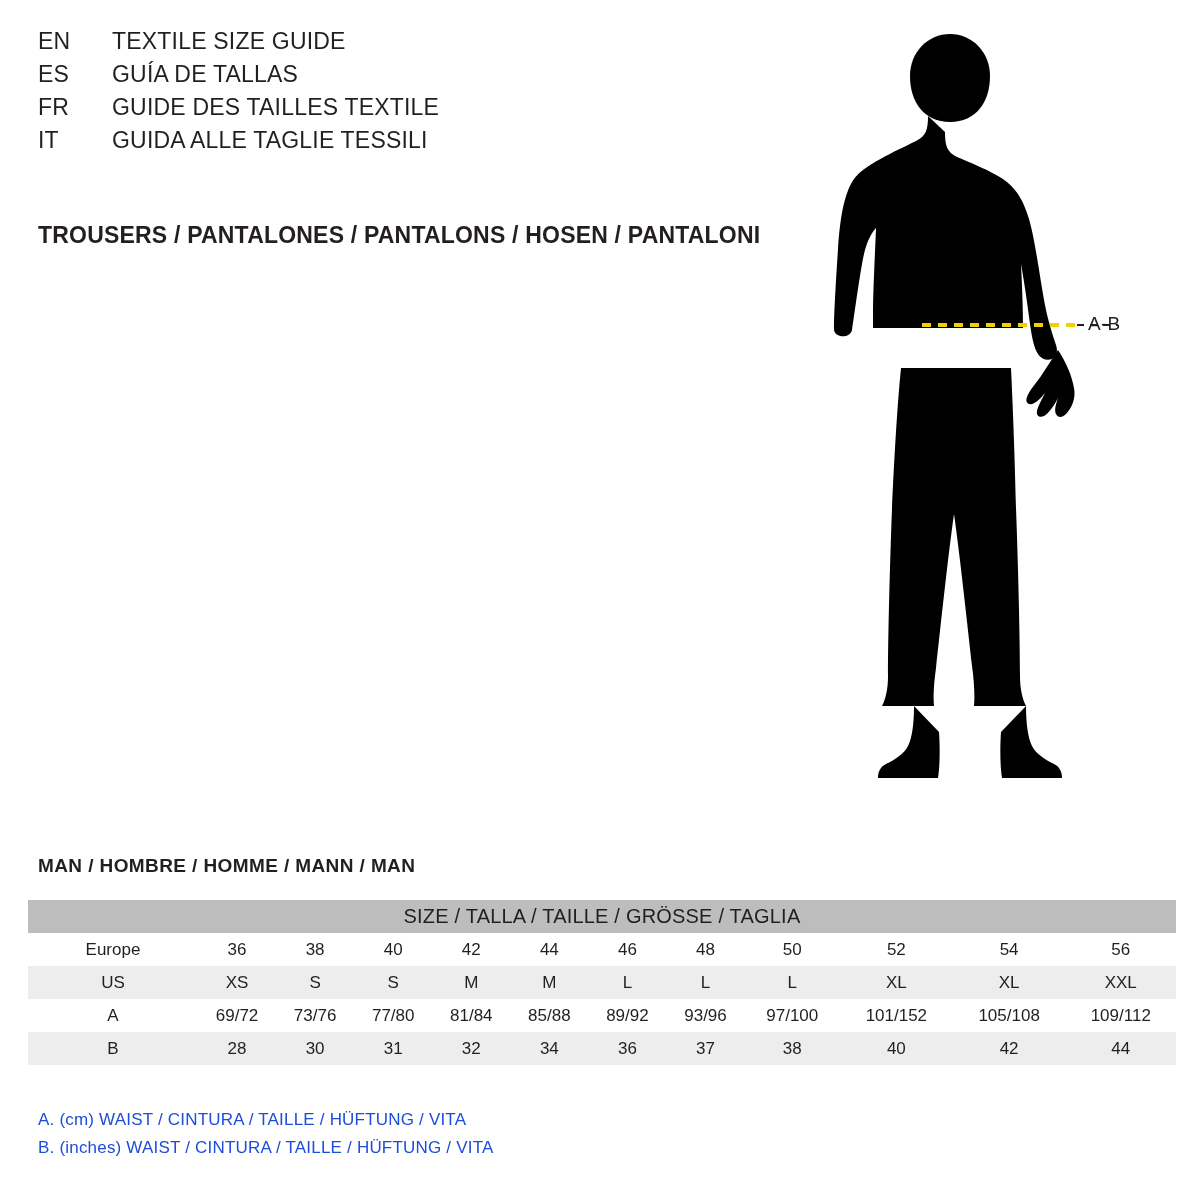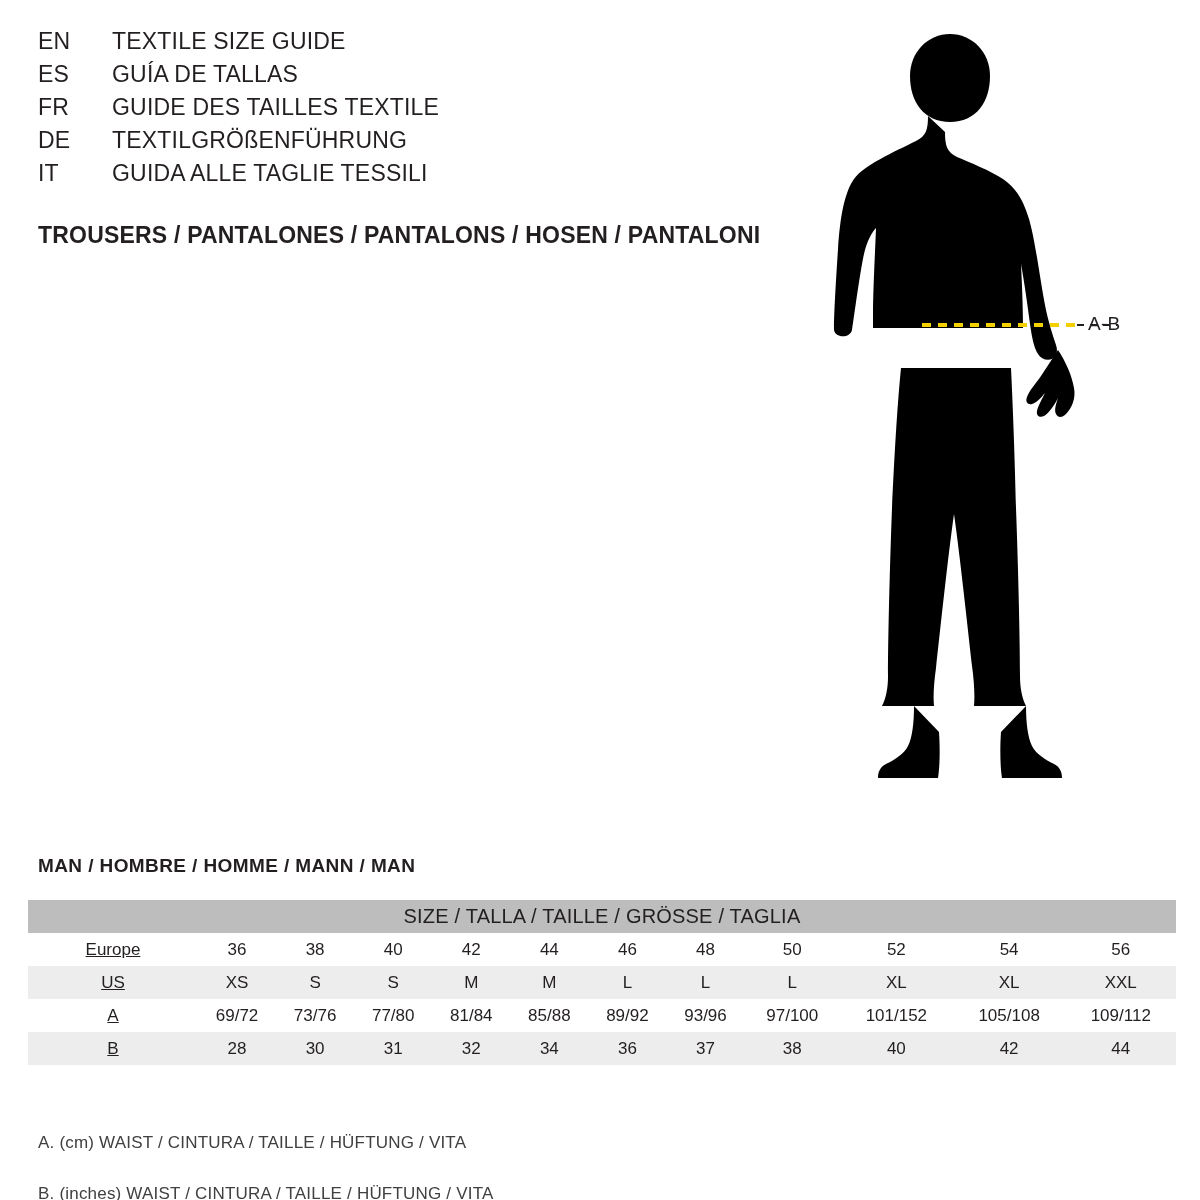"DE" div.lang-row { html: <div> <div>DE</div> <div>TEXTILGRÖßENFÜHRUNG</div> </div> -> none }
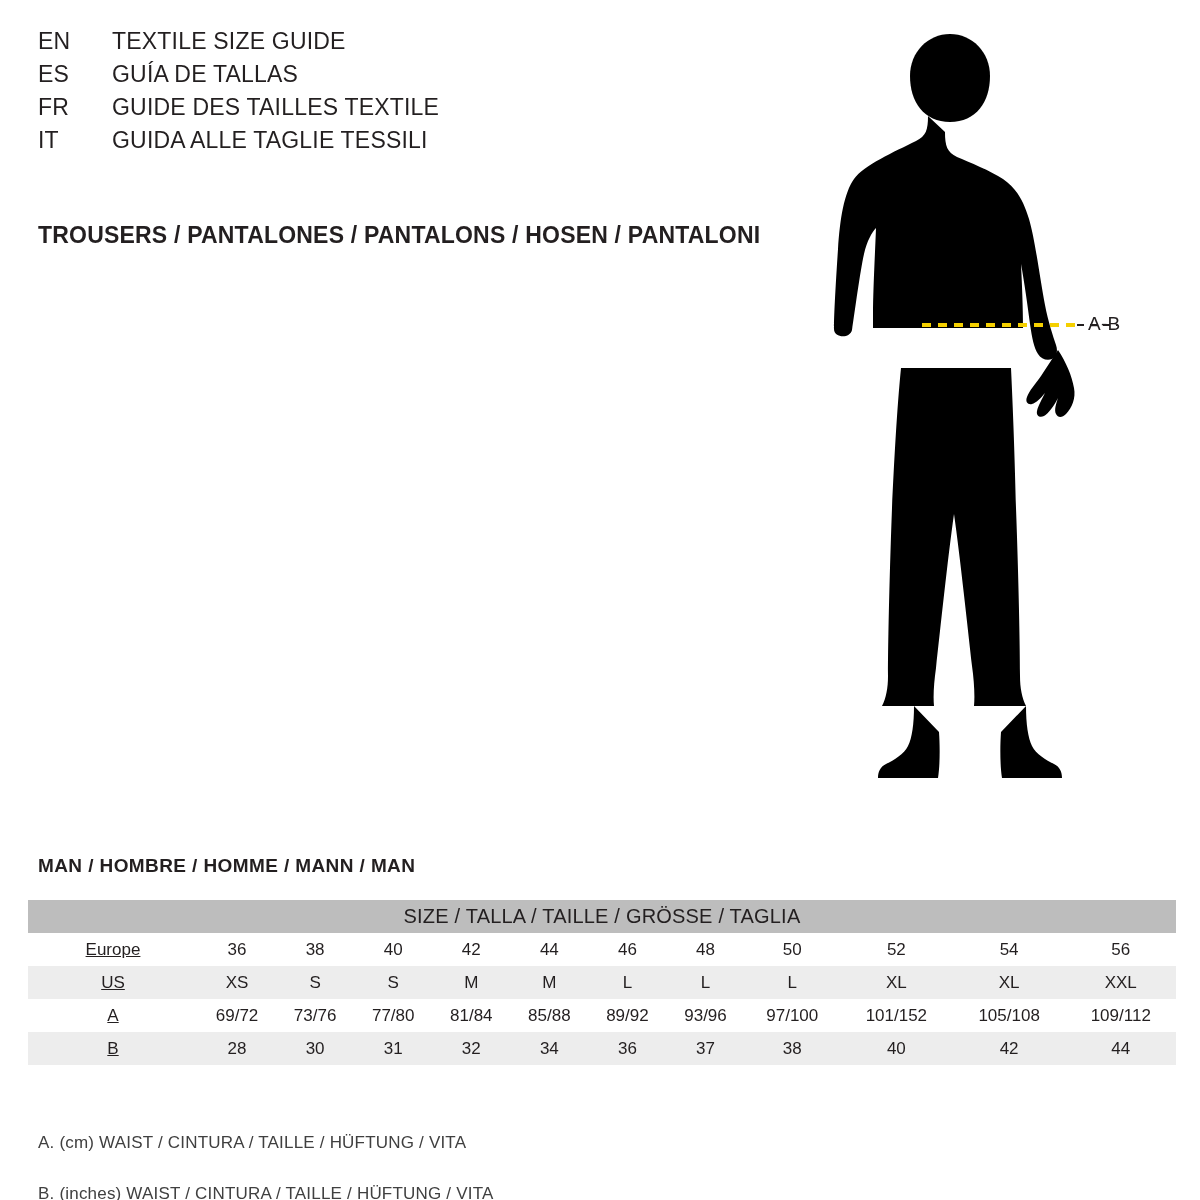"Europe" .row-label { text-decoration: underline -> none }
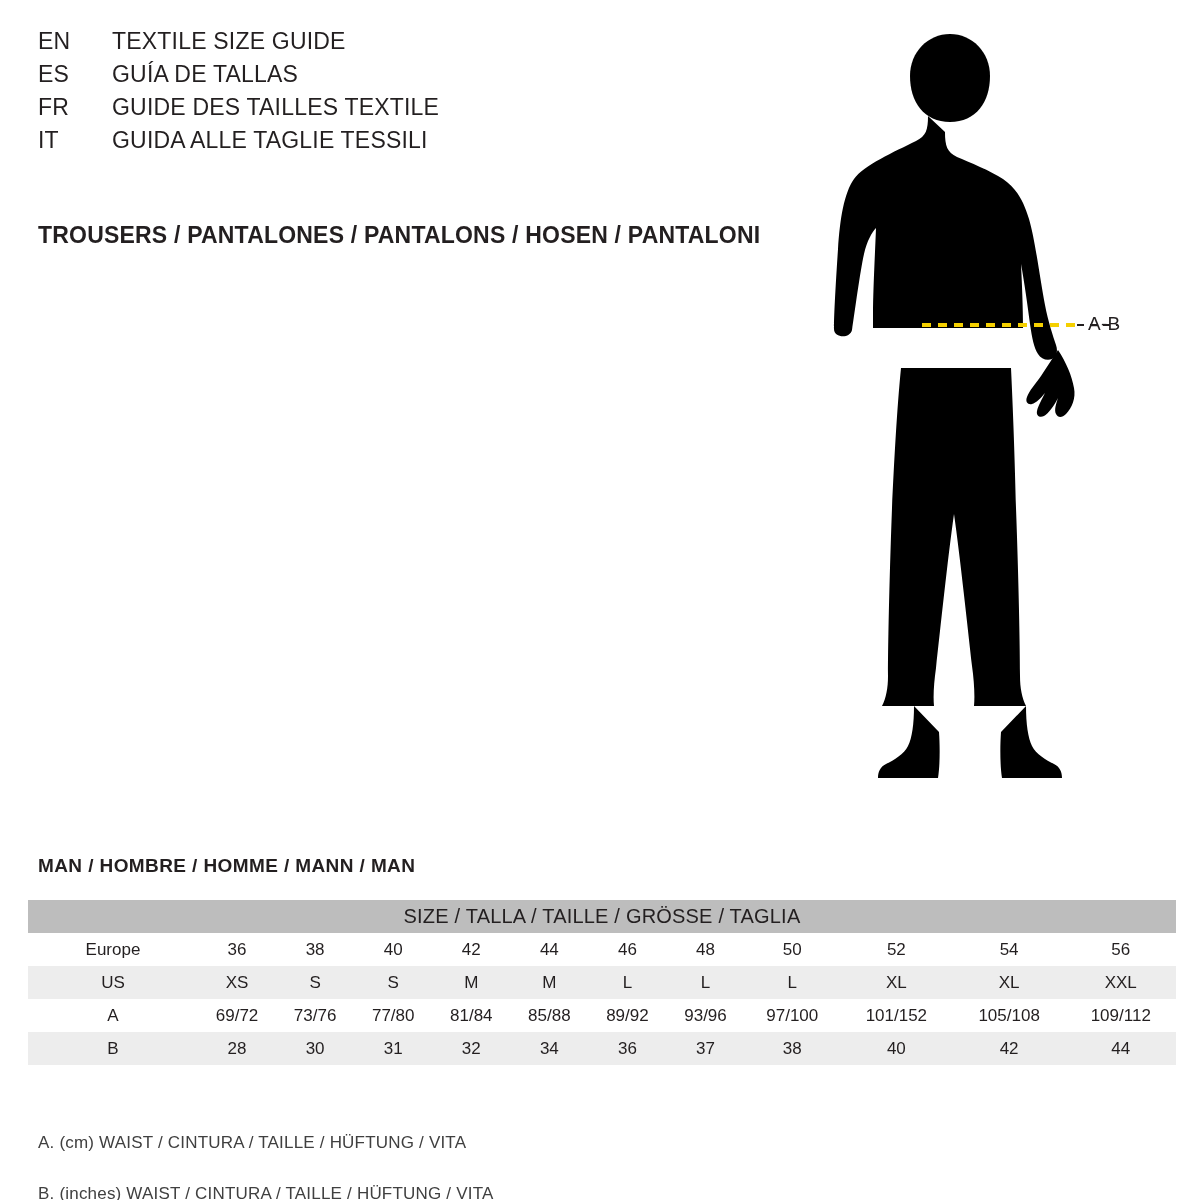"A. (cm) WAIST / CINTURA" .footnote { color: #404040 -> #1d4ed8; margin-top: 23px -> none }
